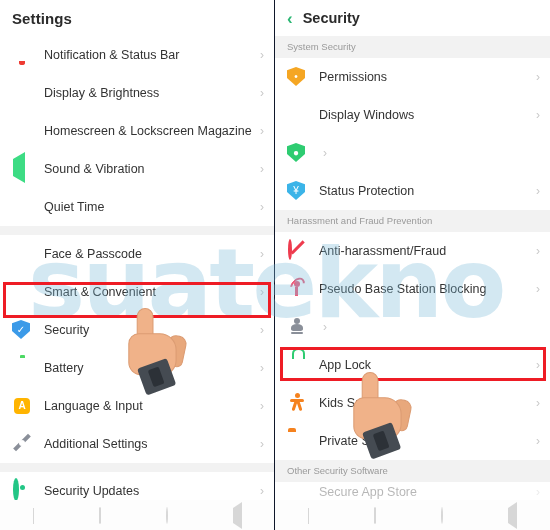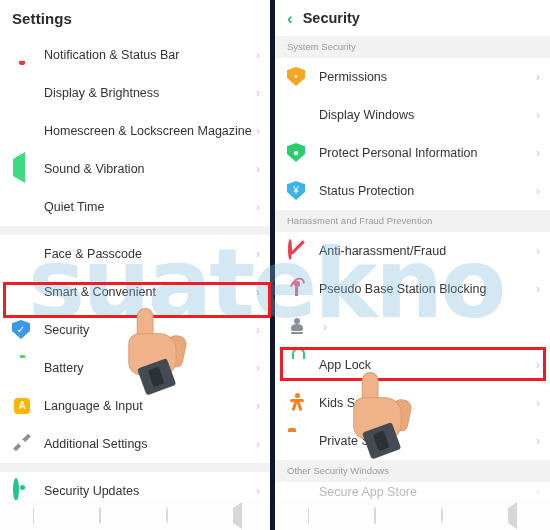"Settings" .panel.left { border-right: 5px solid #0f172a -> 1px solid #0f172a }
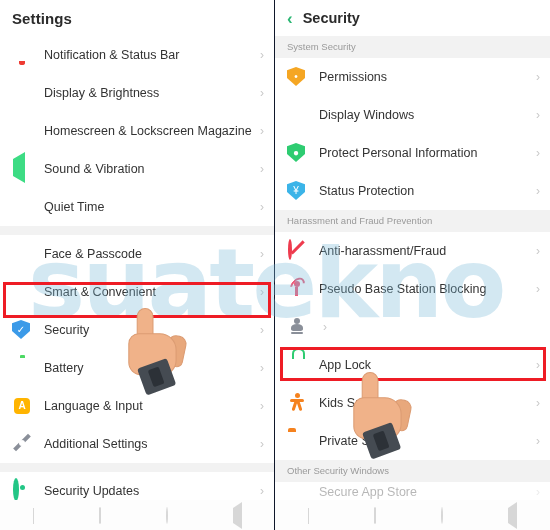"Protect Personal Information" span.label { html: <span>Protect Personal Information</span> -> none }
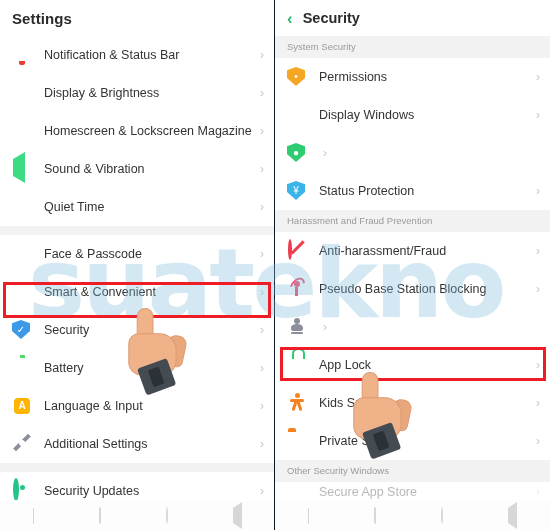"Other Security Windows" div.group-label { text: Windows -> Software }
